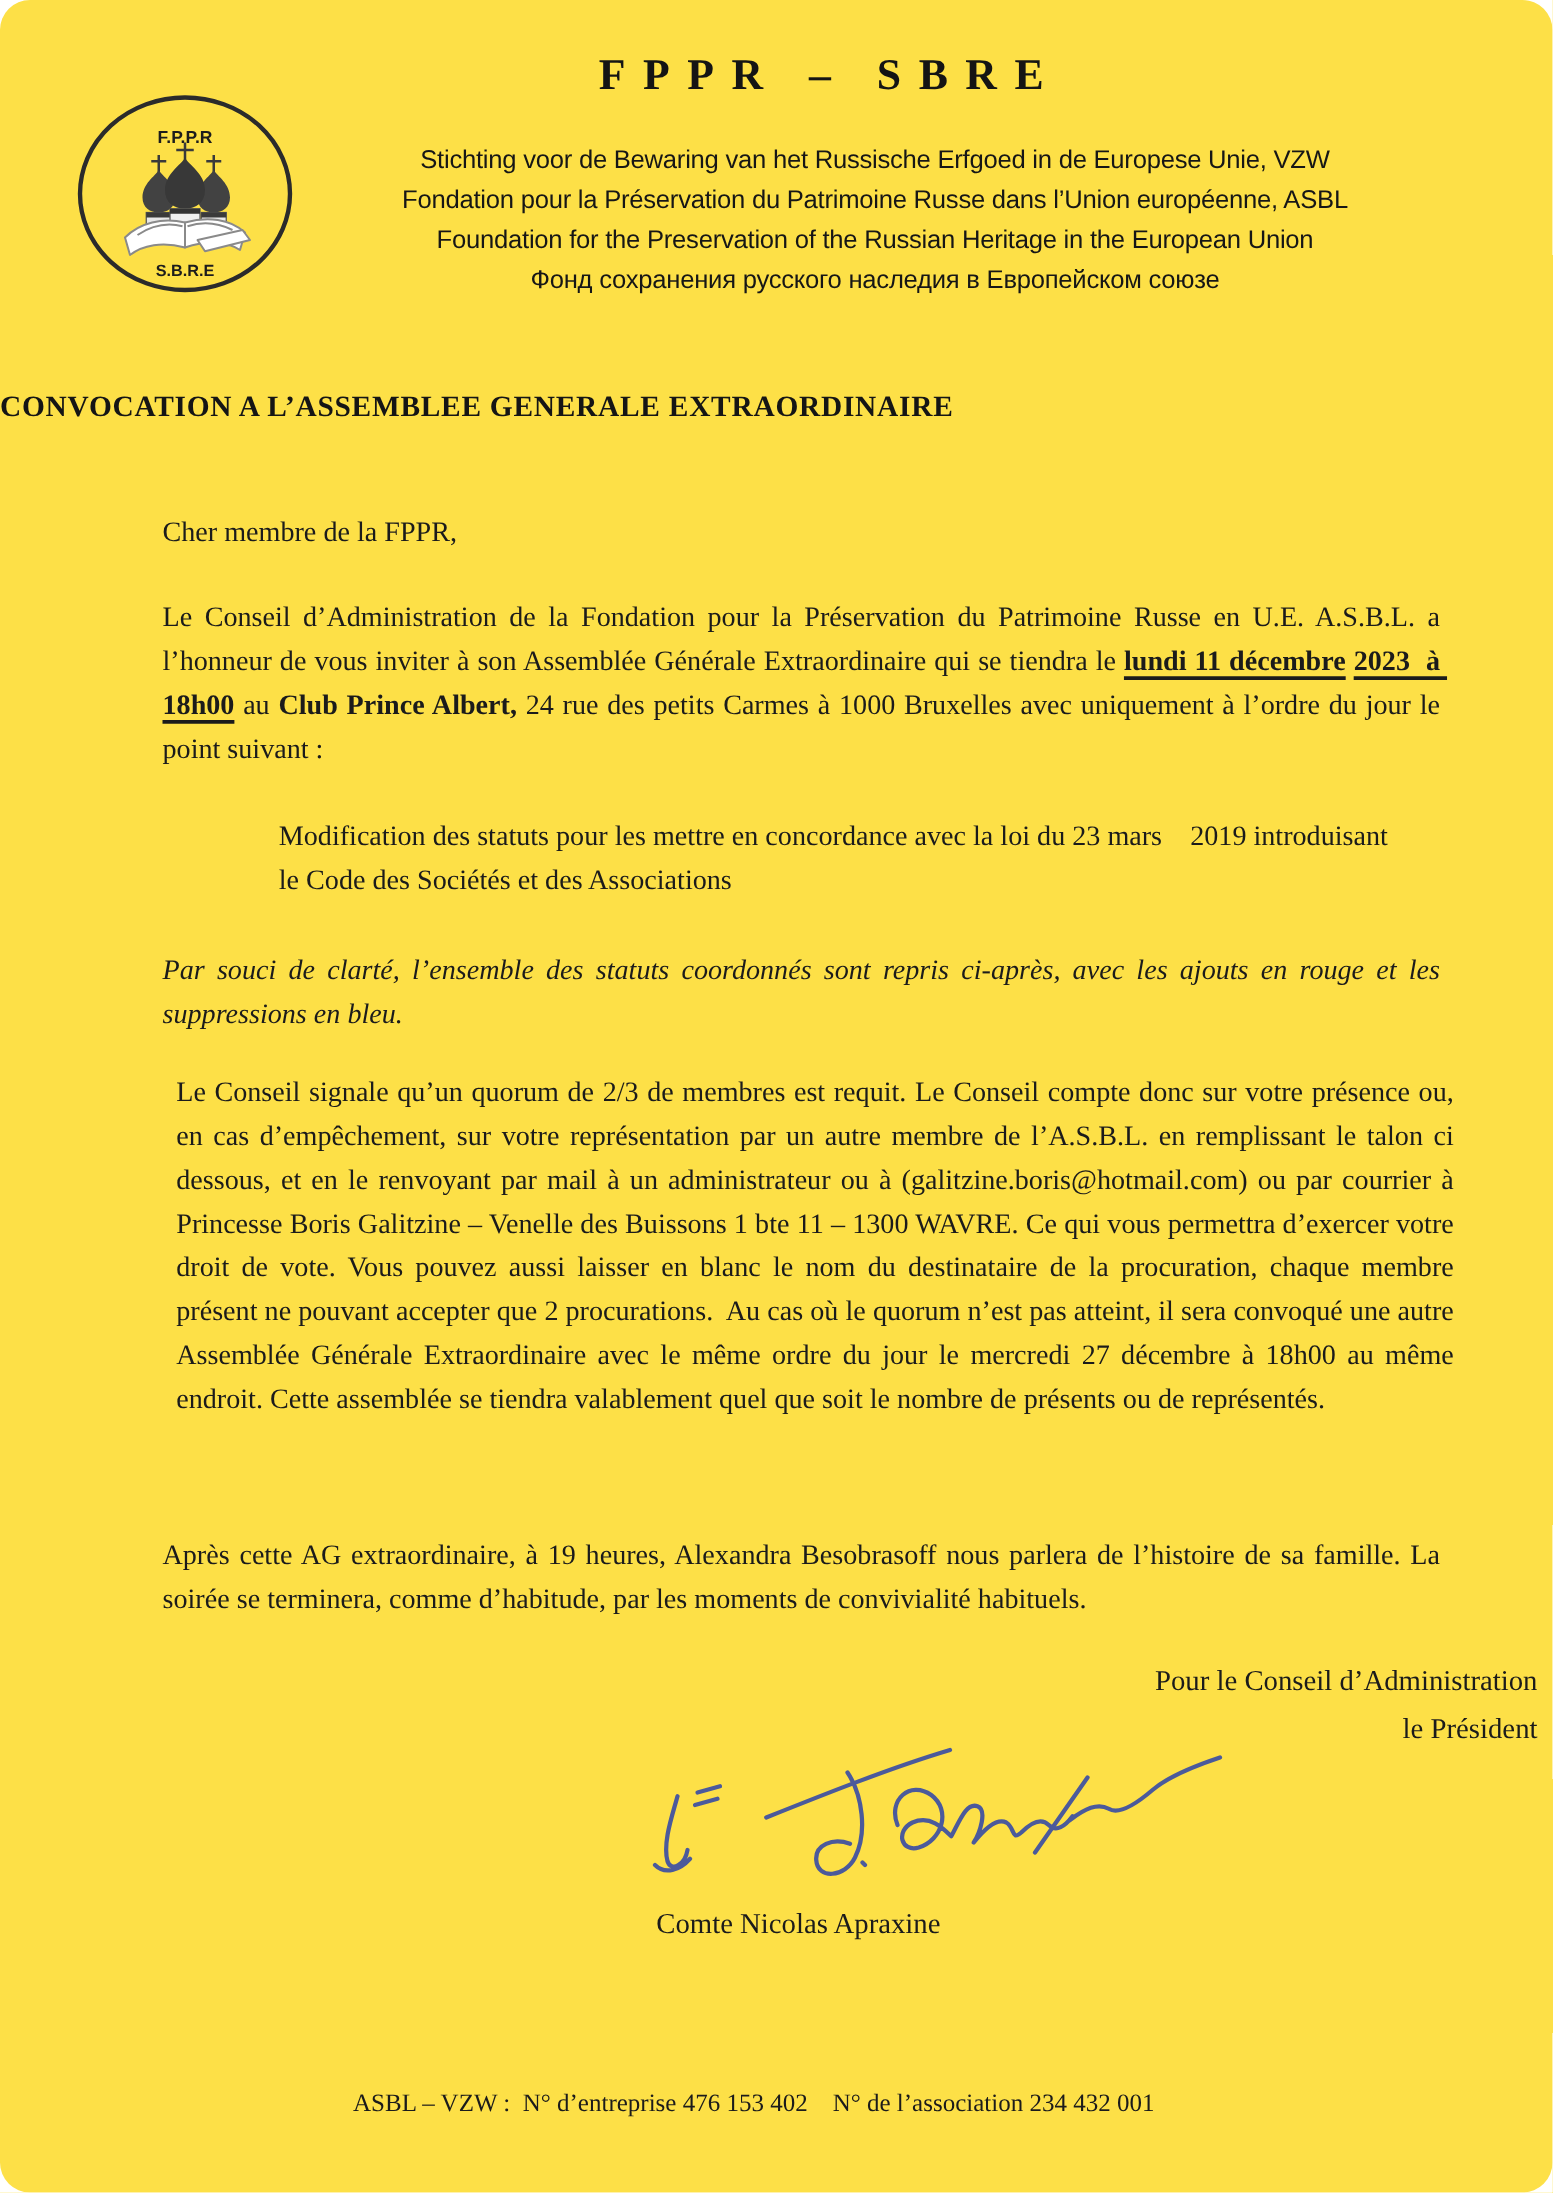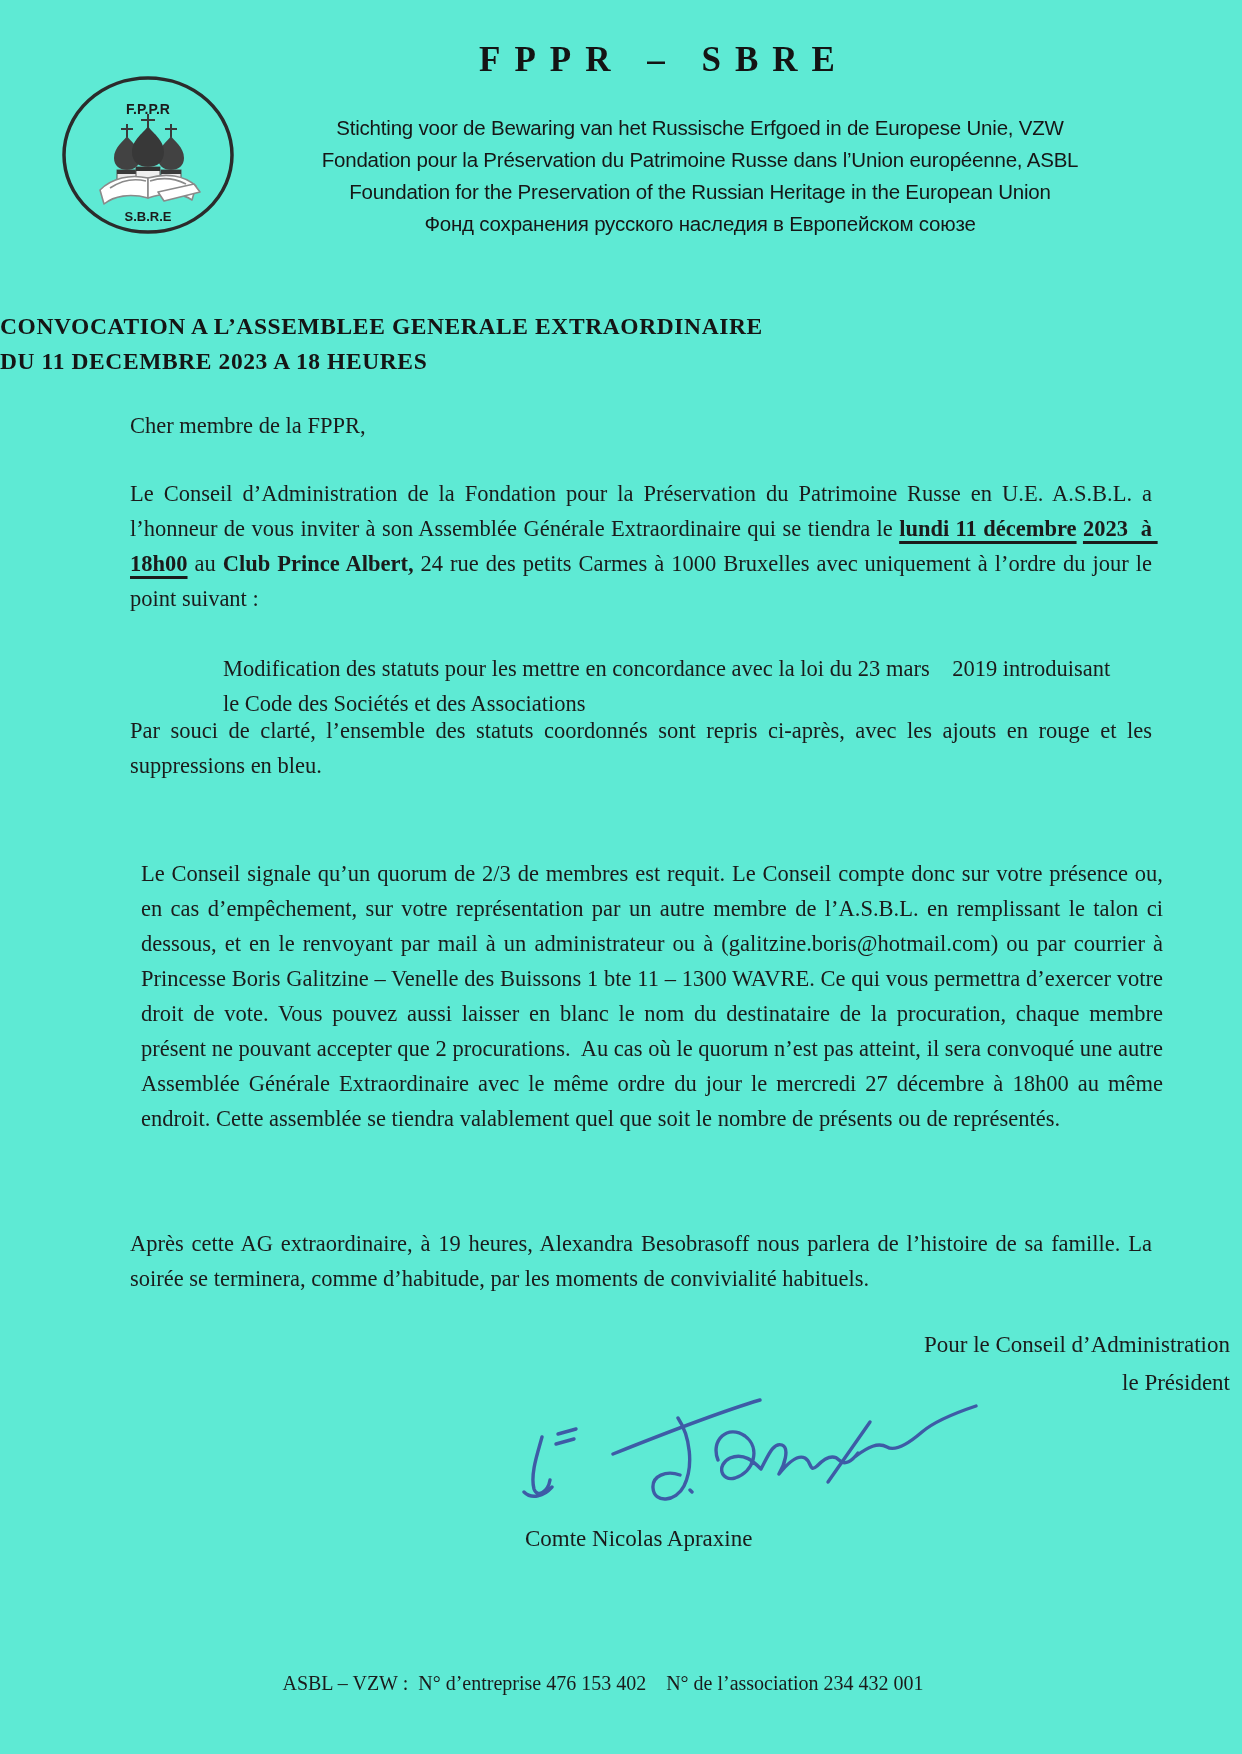"FPPR – SBRE" .page { background: #5eead4 -> #fde047; border-radius: none -> 24px }
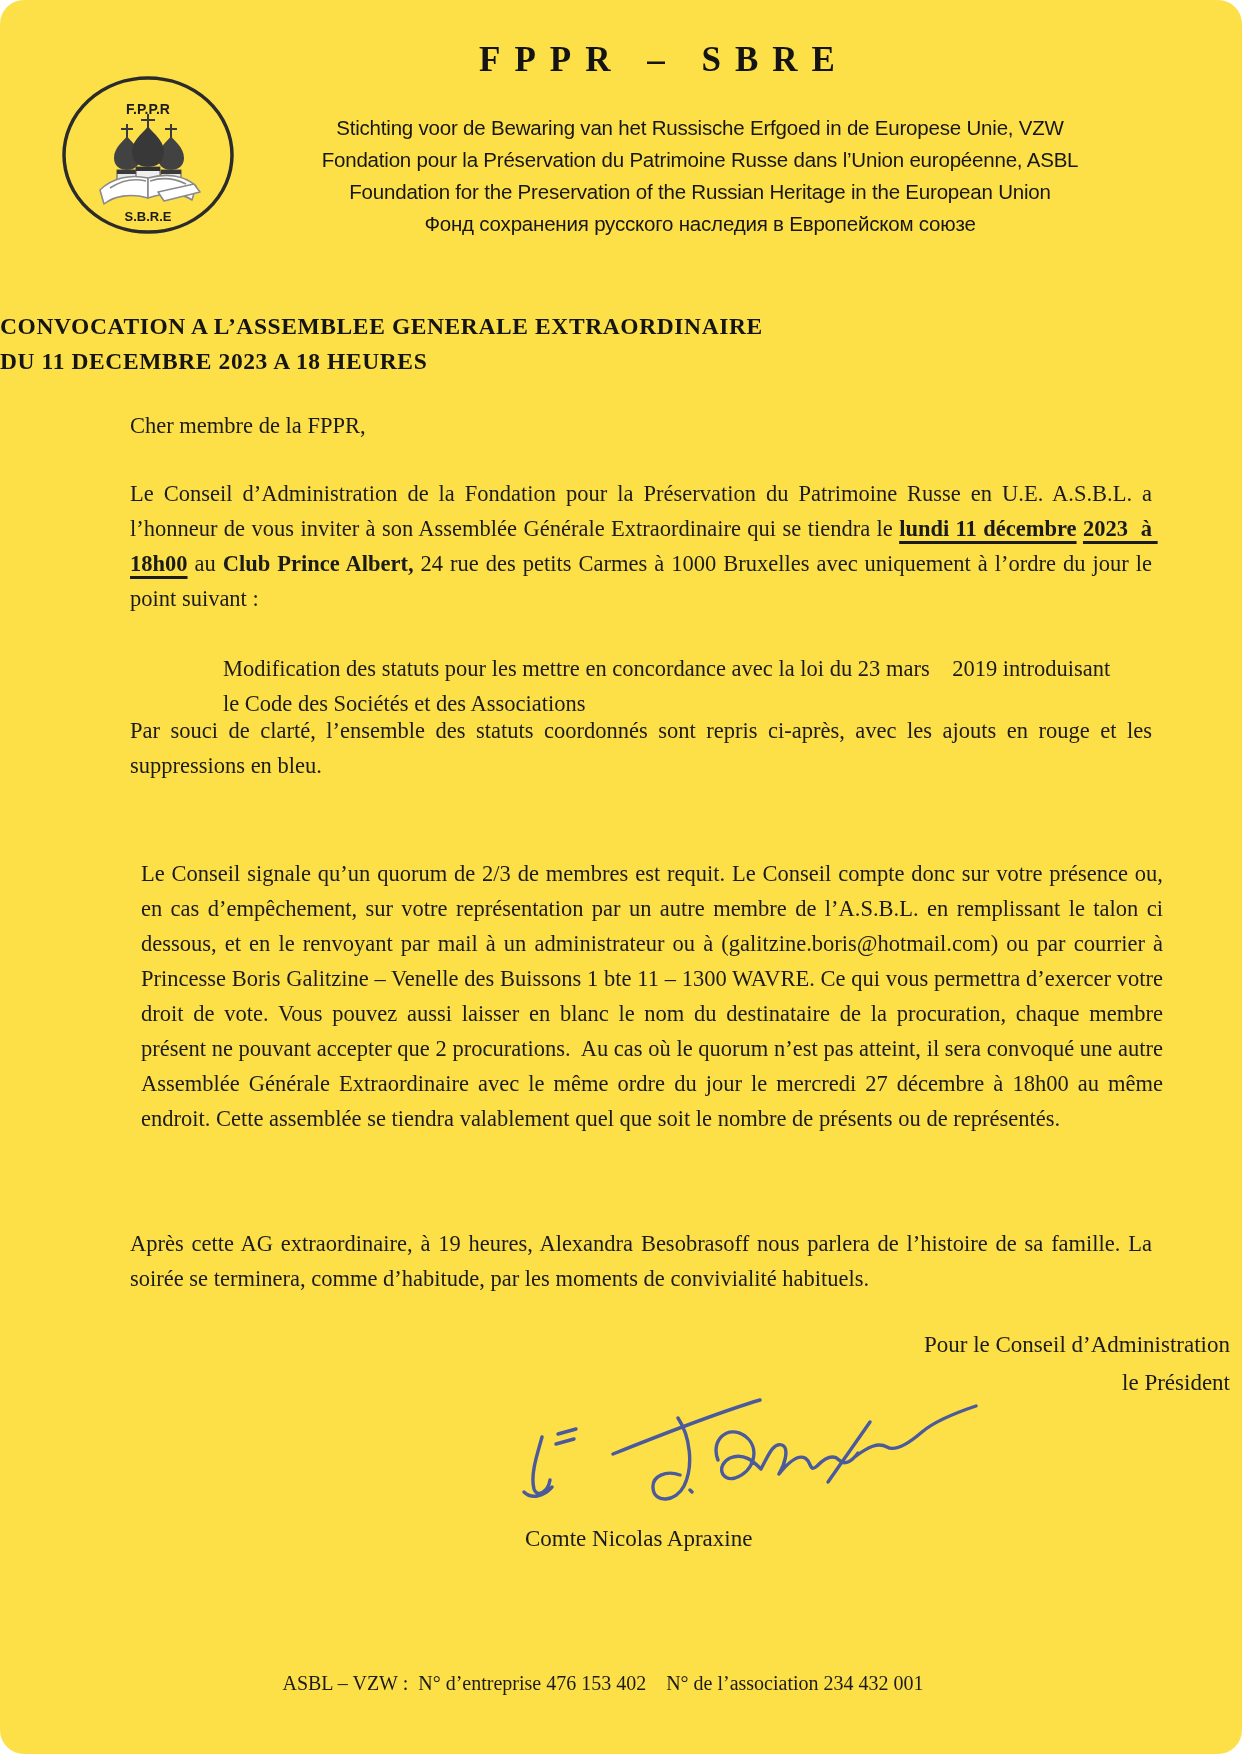"DU 11 DECEMBRE 2023 A" div { html: <div>DU 11 DECEMBRE 2023 A 18 HEURES</div> -> none }
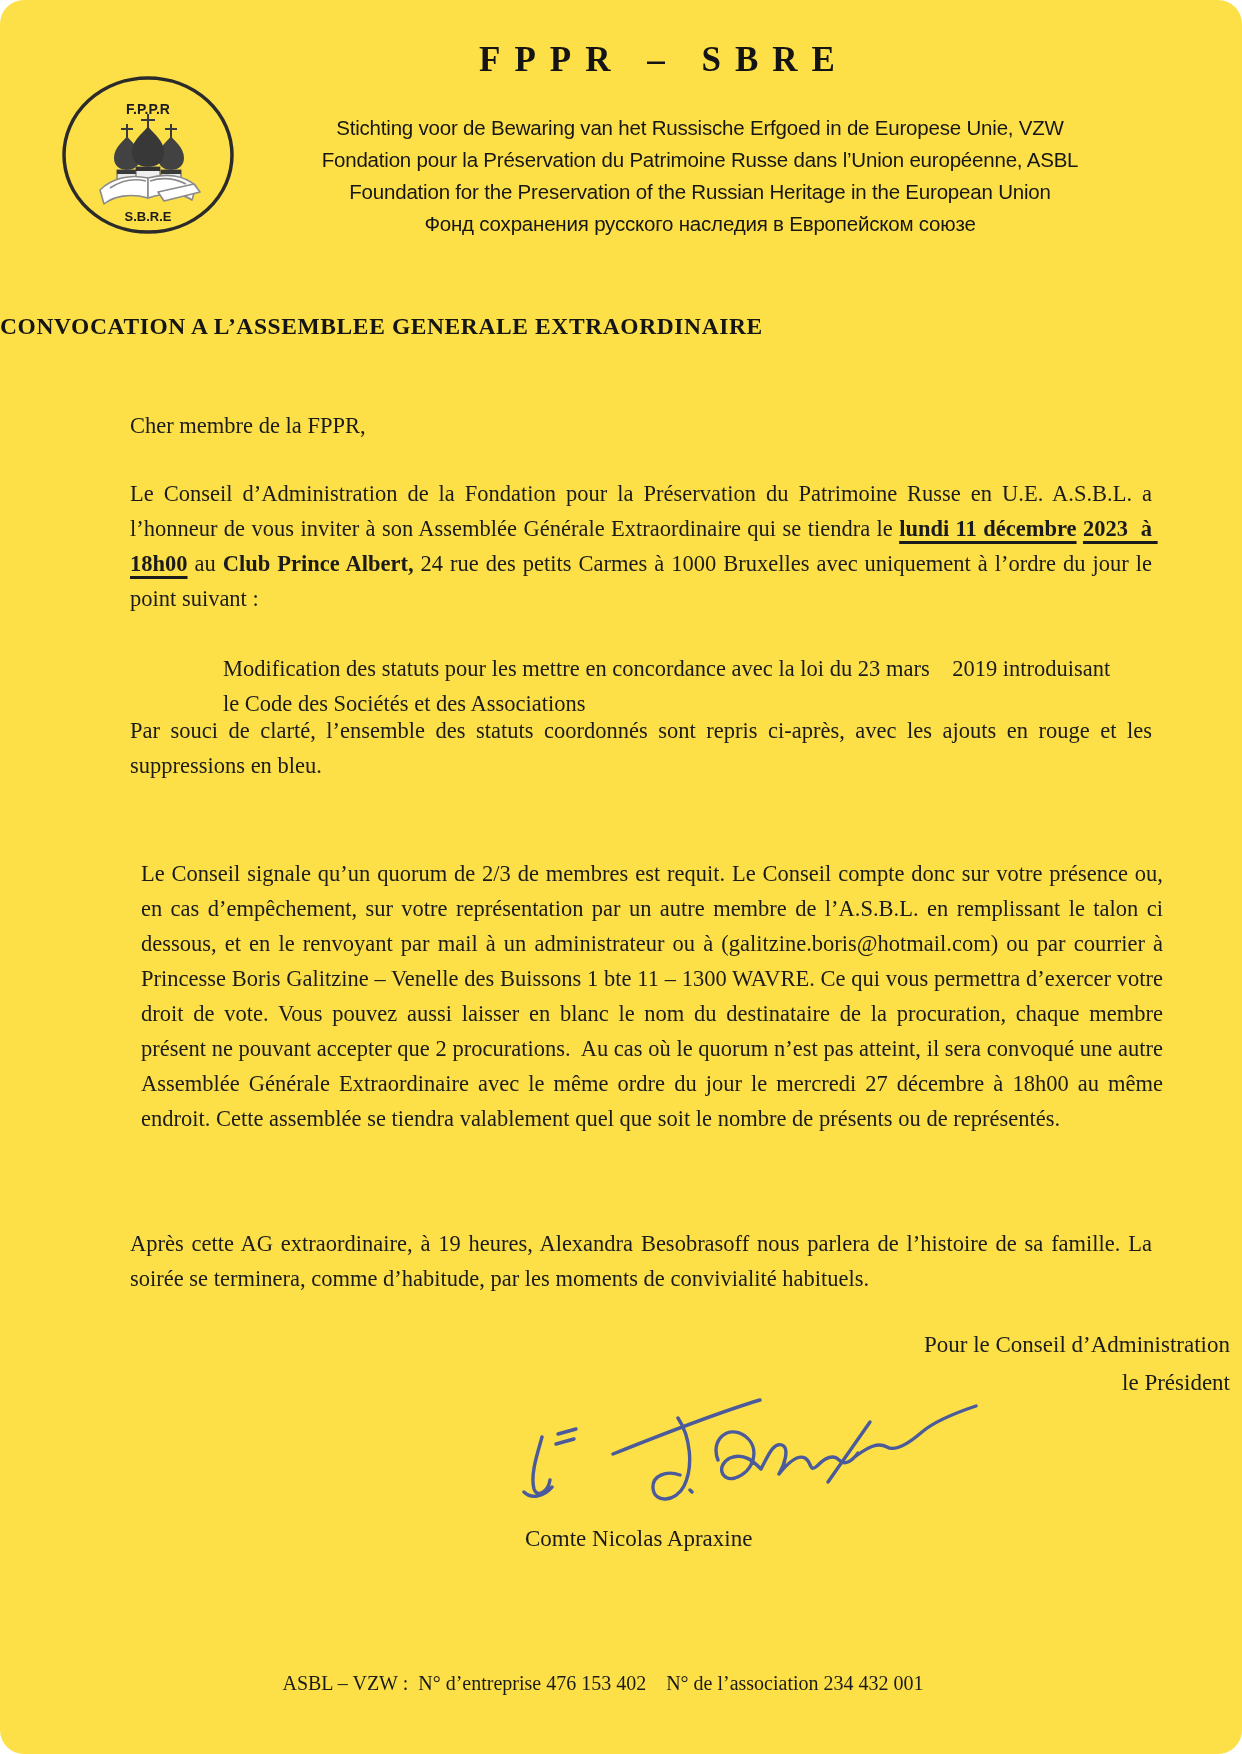"Par souci de clarté, l’ensemble" .p2 { font-style: none -> italic; top: 713px -> 758px }
